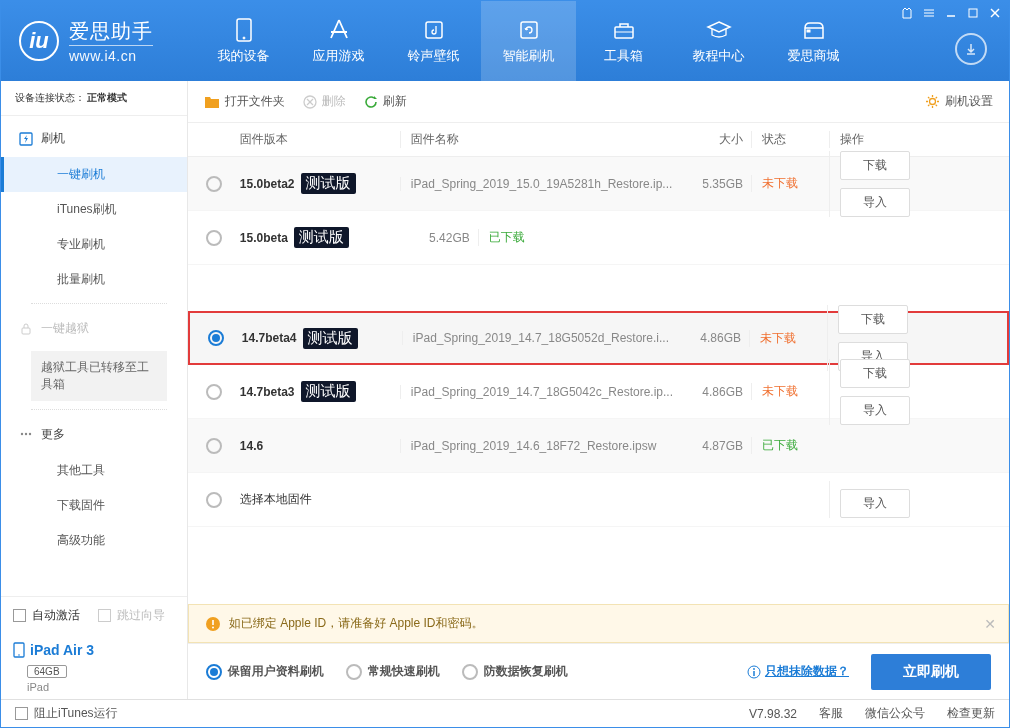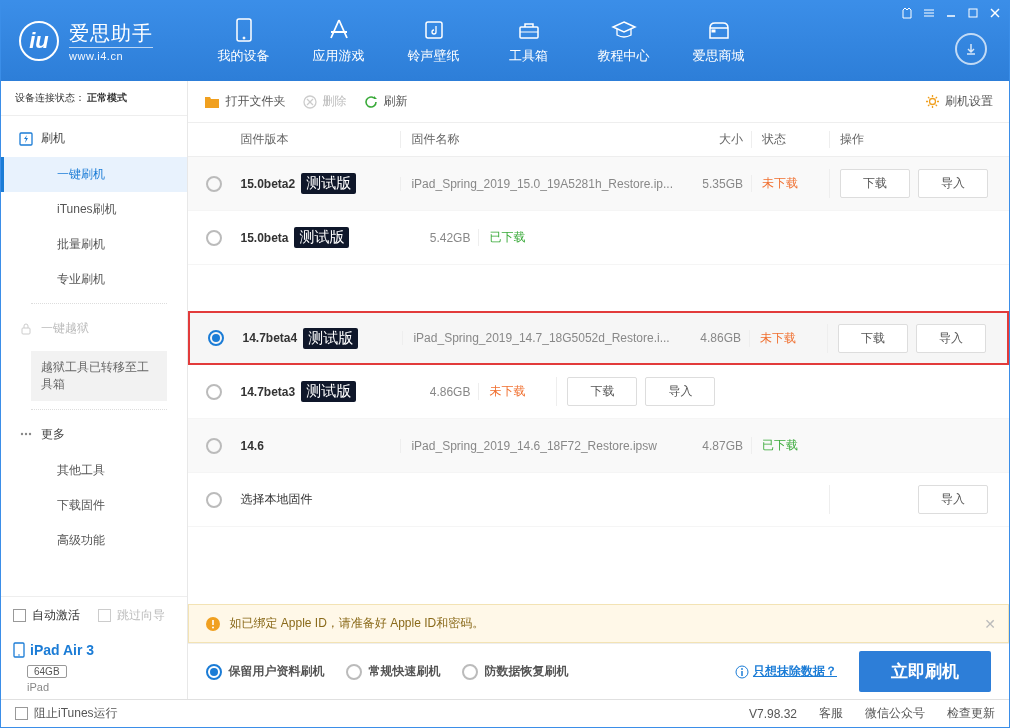"www.i4.cn" .logo-sub { font-size: 11px -> 14px }
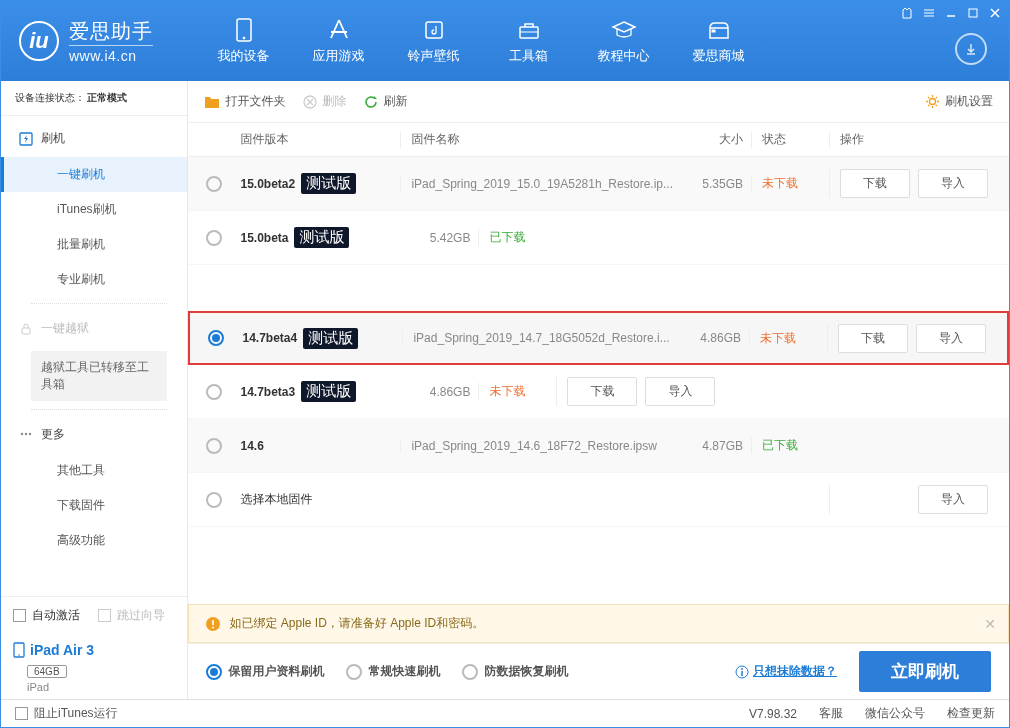"智能刷机" div.nav-item { html: none -> <div> <span> <svg> <rect></rect> <path></path> <path></path> </svg> </span> <span>智能刷机</span> </div> }
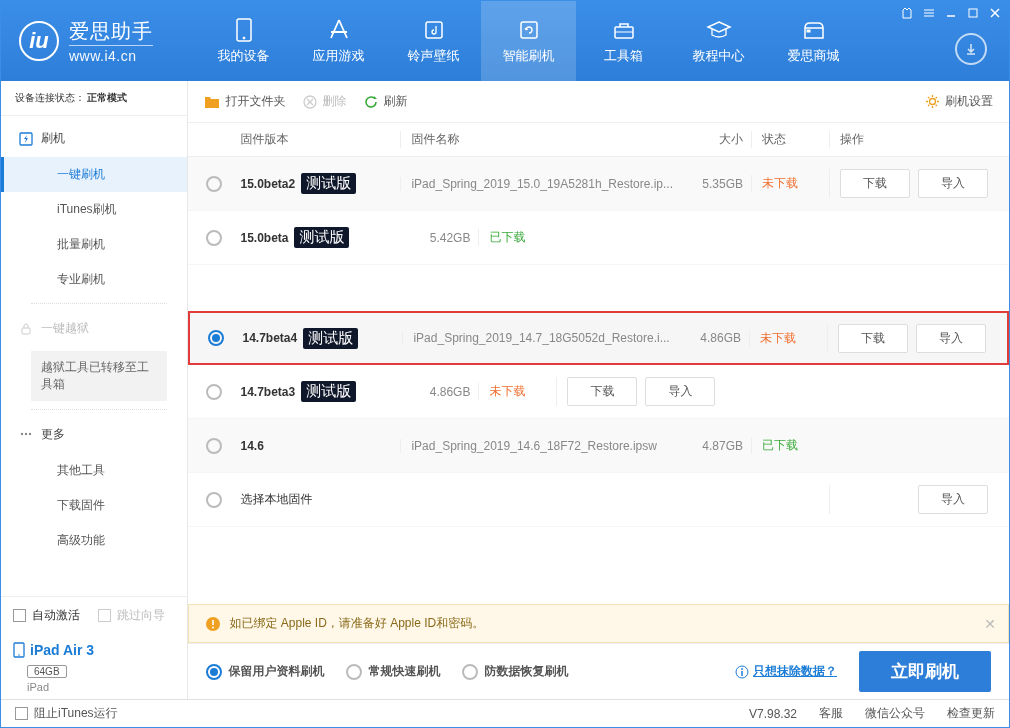"下载" .ops { flex-direction: none -> column }
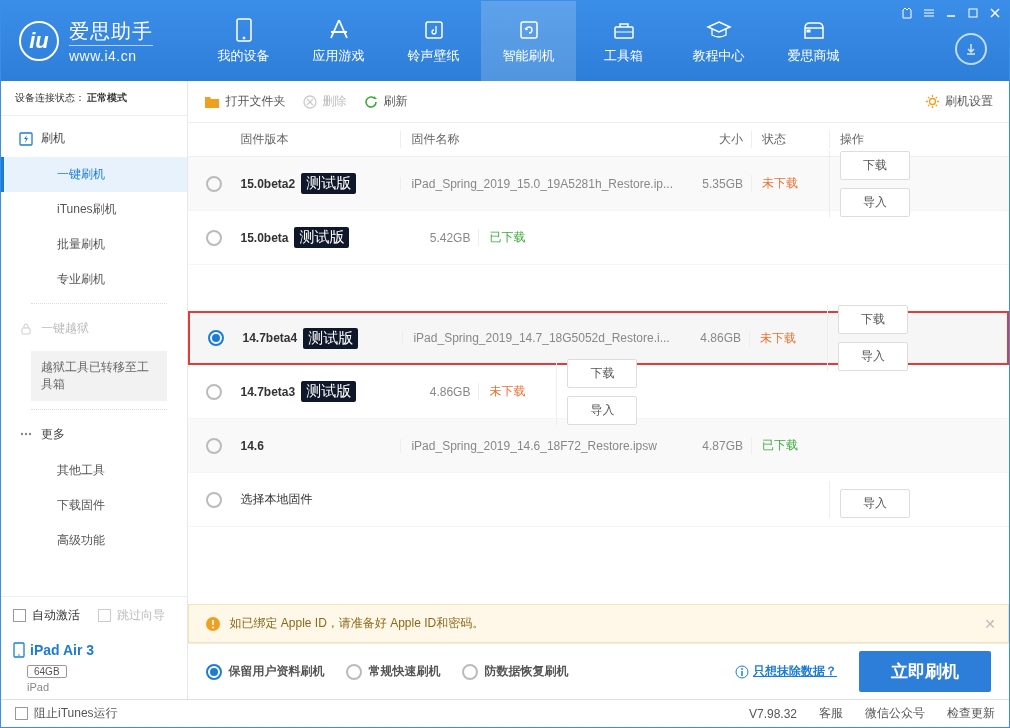"批量刷机" div.sb-sub { order: before "专业刷机" -> after "专业刷机" }
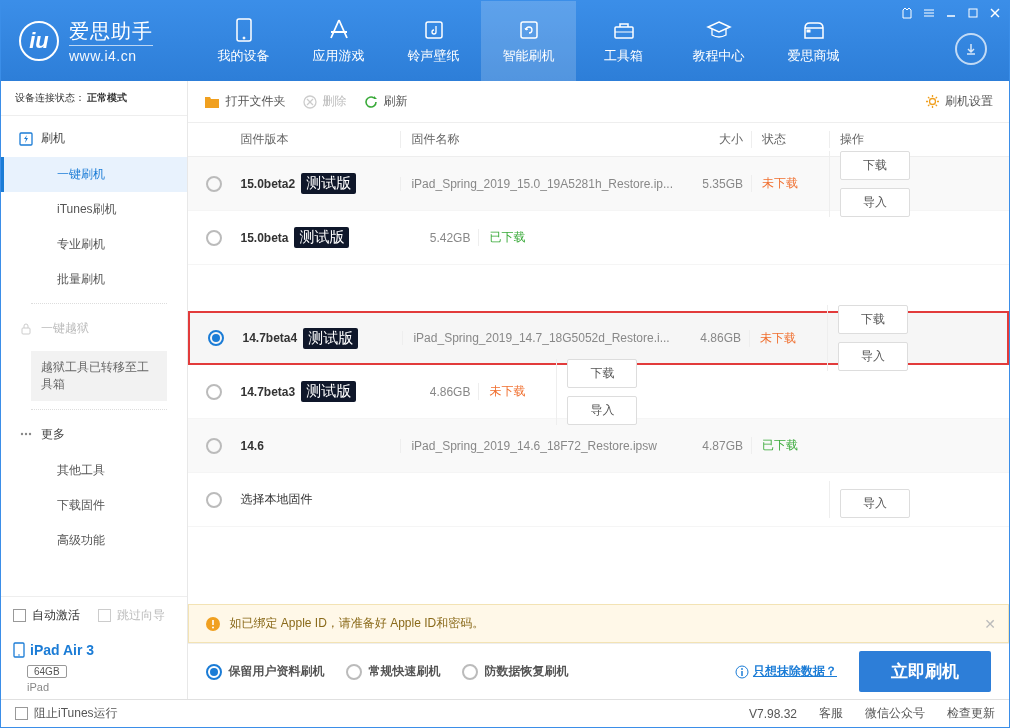"iPad_Spring_2019_14.7_18G5042c_Restore.i" div.col-name { html: none -> <div>iPad_Spring_2019_14.7_18G5042c_Restore.ip...</div> }
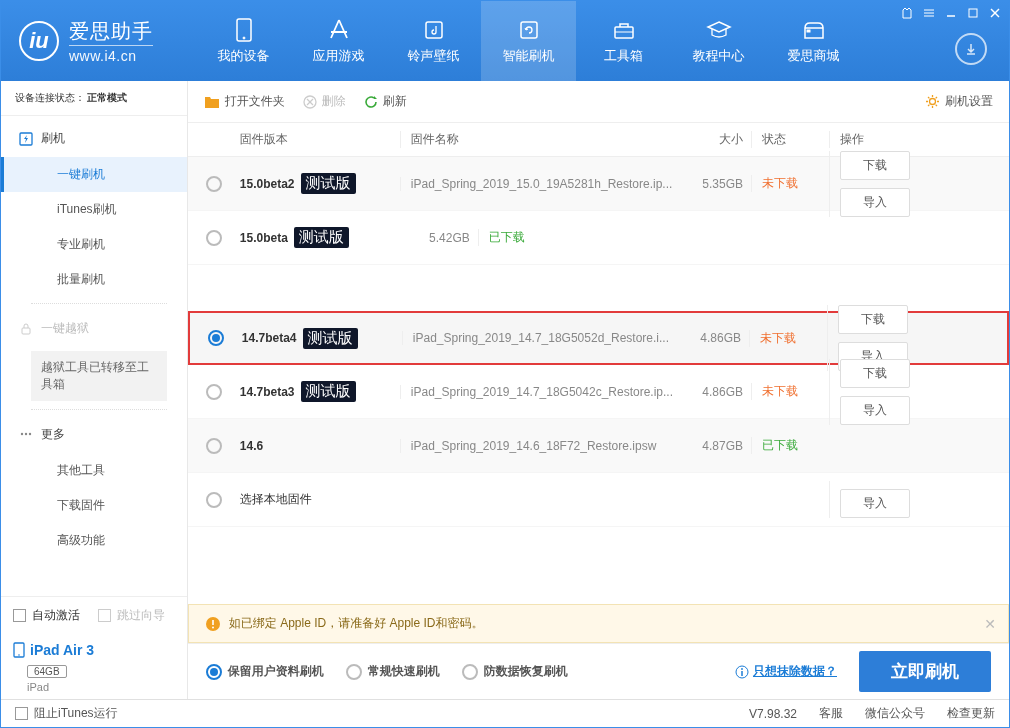"立即刷机" .btn-primary { font-size: 17px -> 14px }
